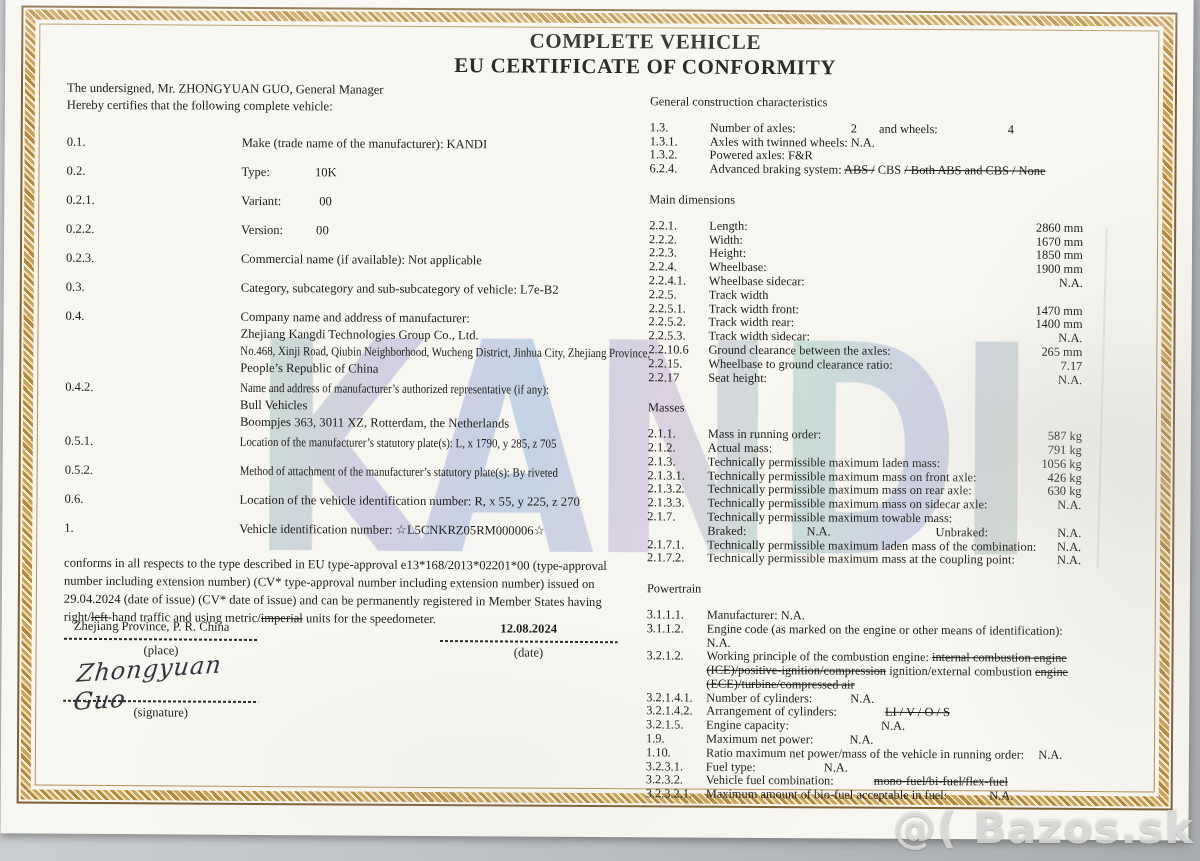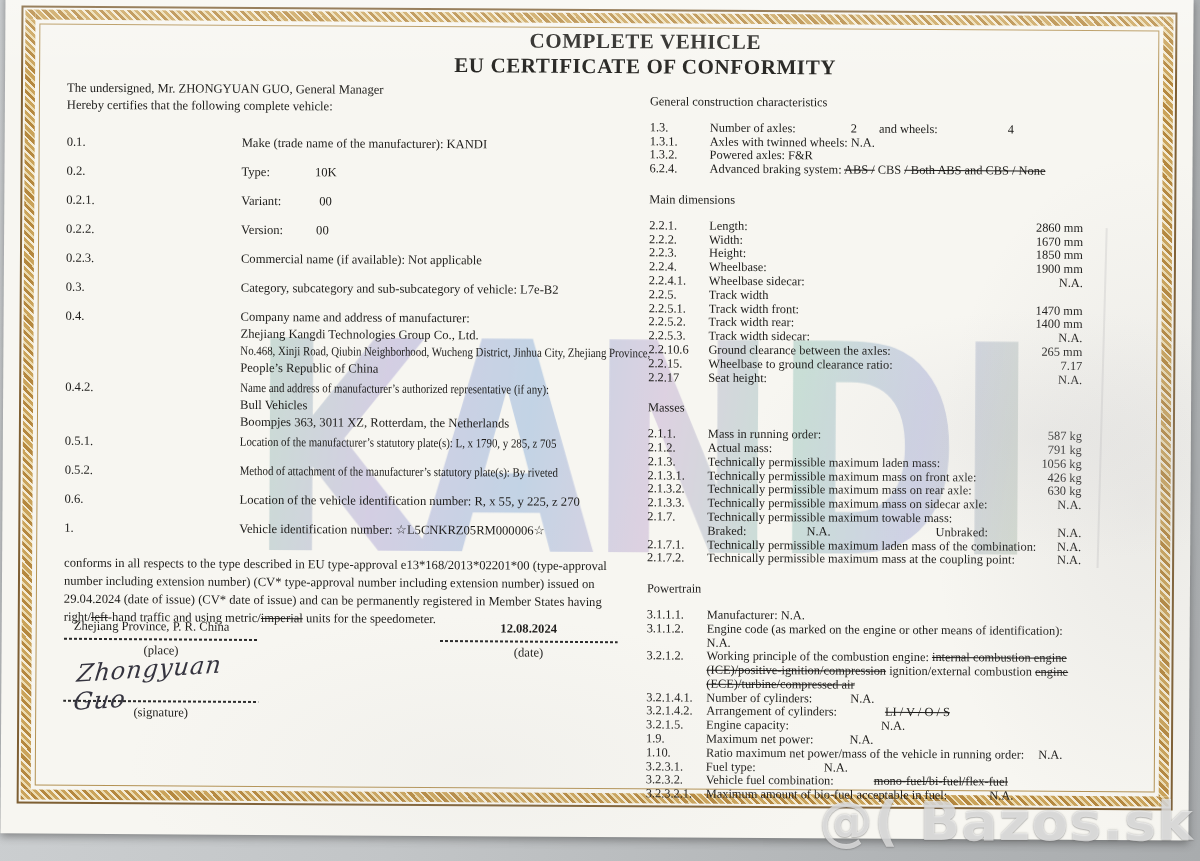"@( Bazos.sk" .wm-bazos { font-size: 54px -> 43px }
